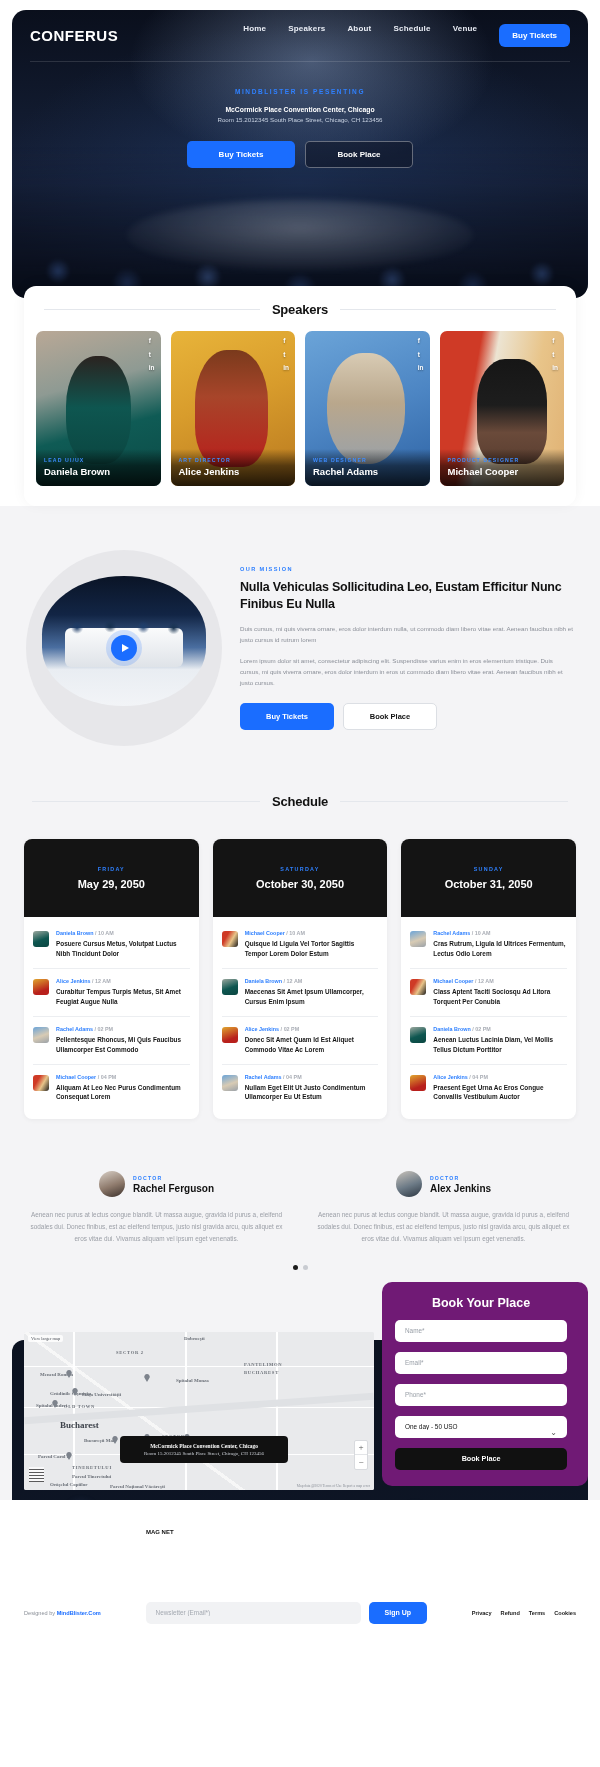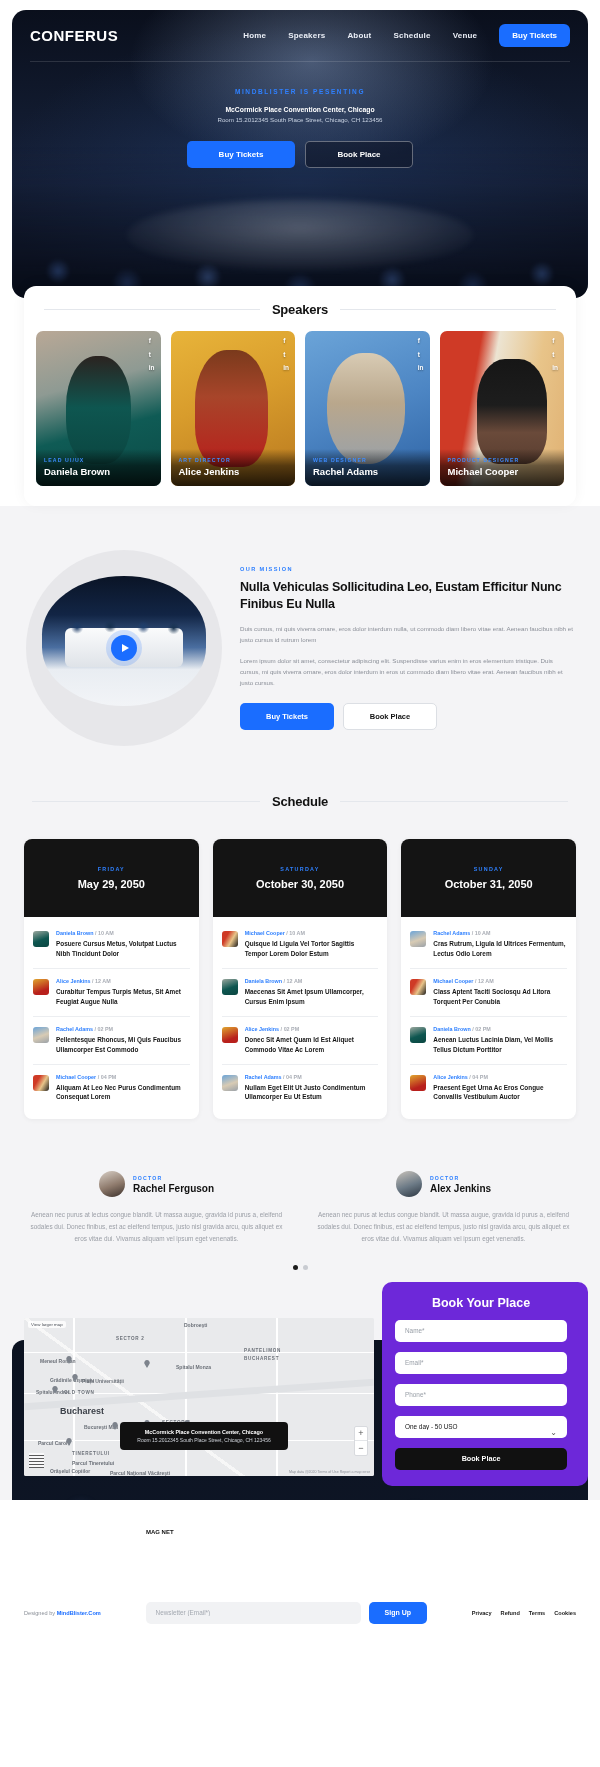"Home" .nav-links { align-items: center -> flex-start }
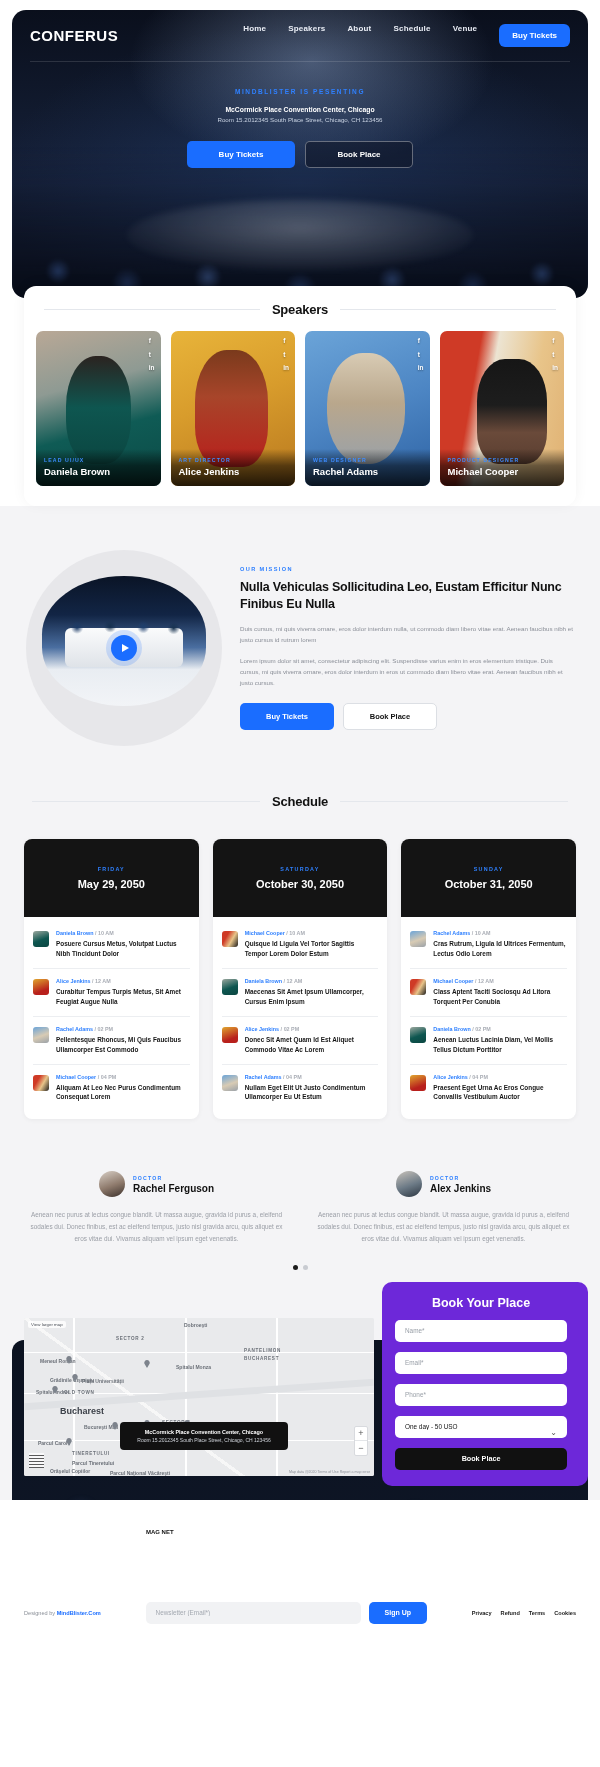"Book Your Place" .book-card { background: #6d28d9 -> #701a75 }
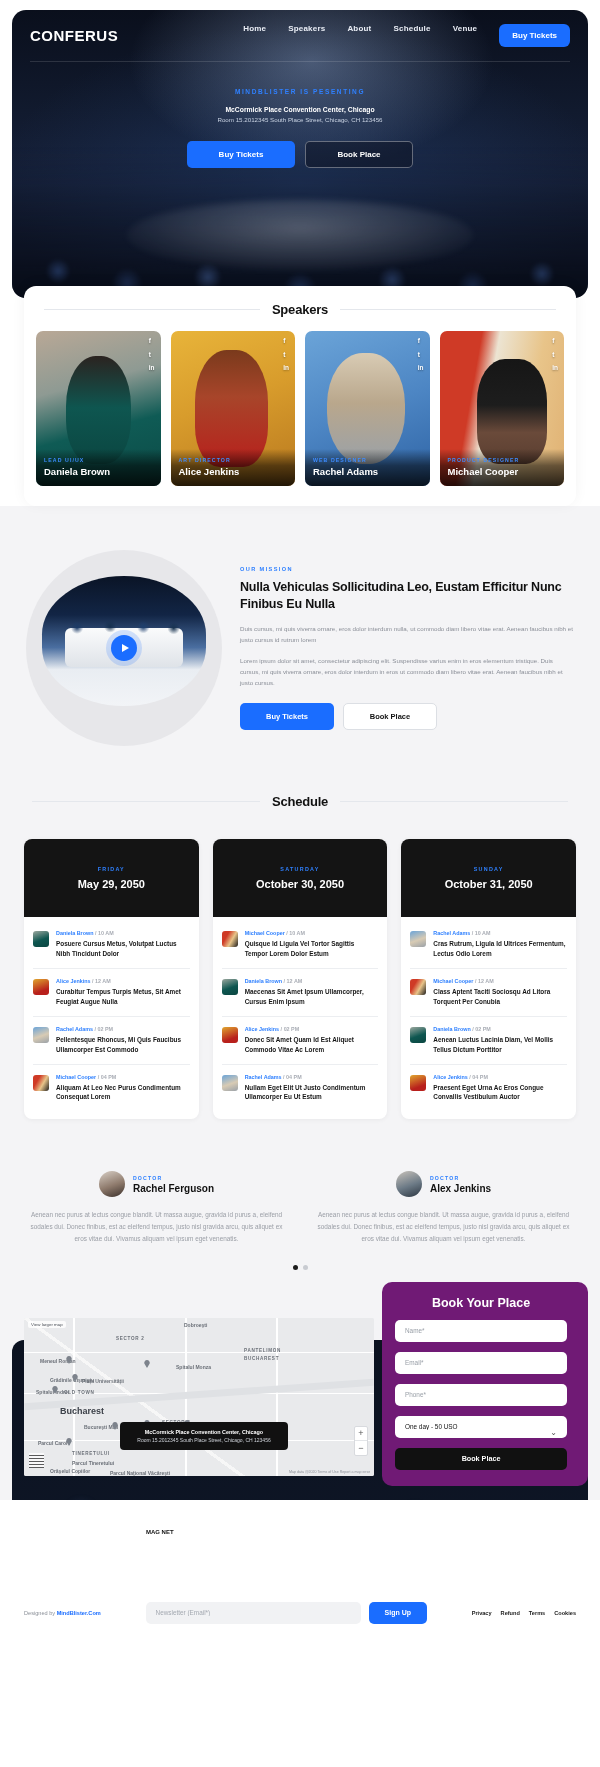"Bucharest" .map { font-family: Liberation Sans, sans-serif -> Liberation Serif, serif; top: 14px -> 28px }
